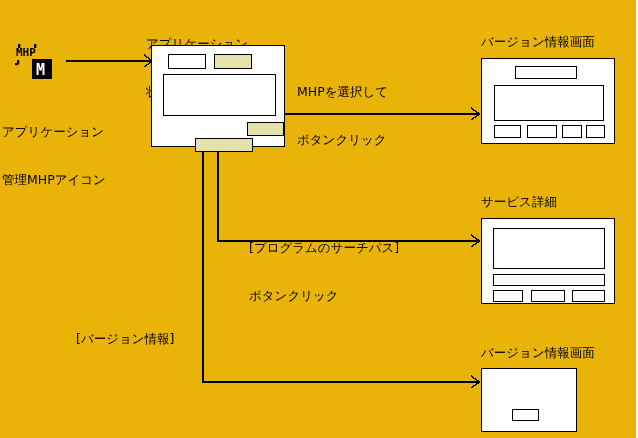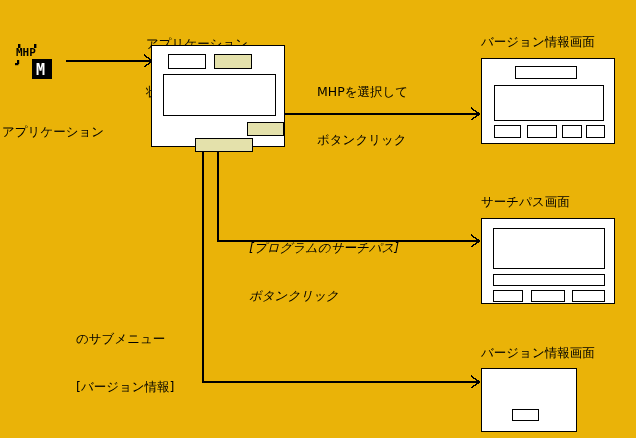"MHPを選択して" div.label { left: 317px -> 297px }
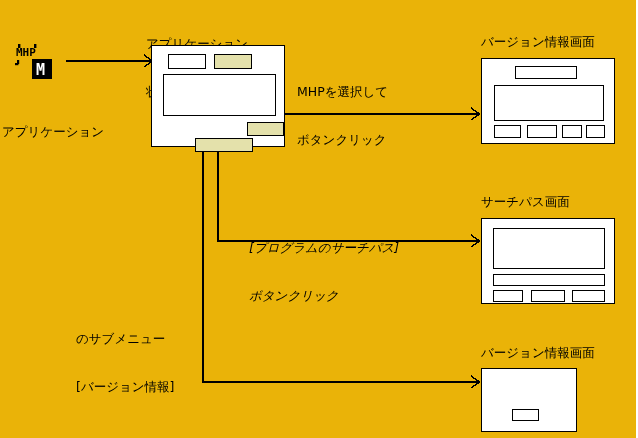"管理MHPアイコン" div { html: none -> <div>管理MHPアイコン</div> }
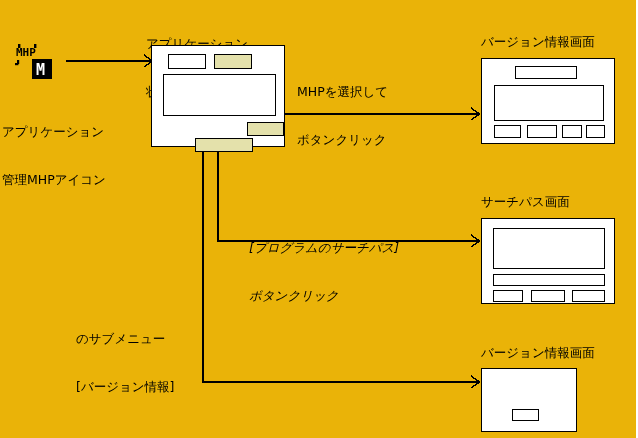"サーチパス画面" div.label { text: チパス画面 -> ビス詳細 }
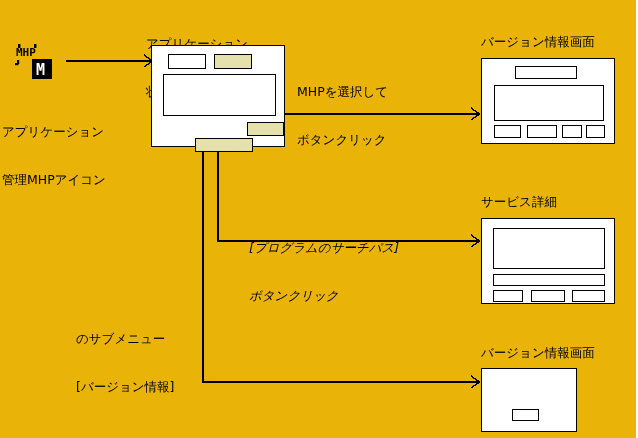"[プログラムのサーチパス]" div.label { font-style: italic -> none }
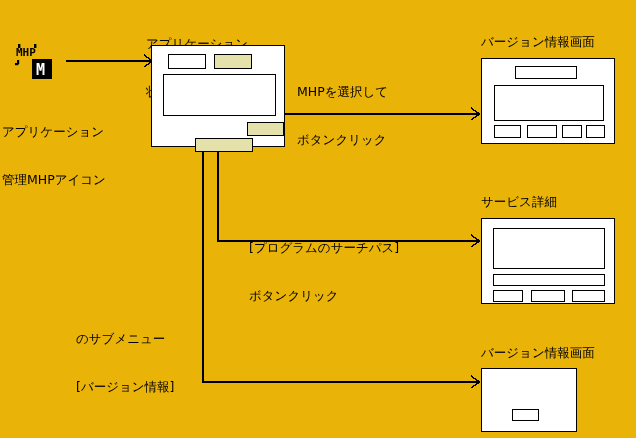"のサブメニュー" div { html: <div>のサブメニュー</div> -> none }
